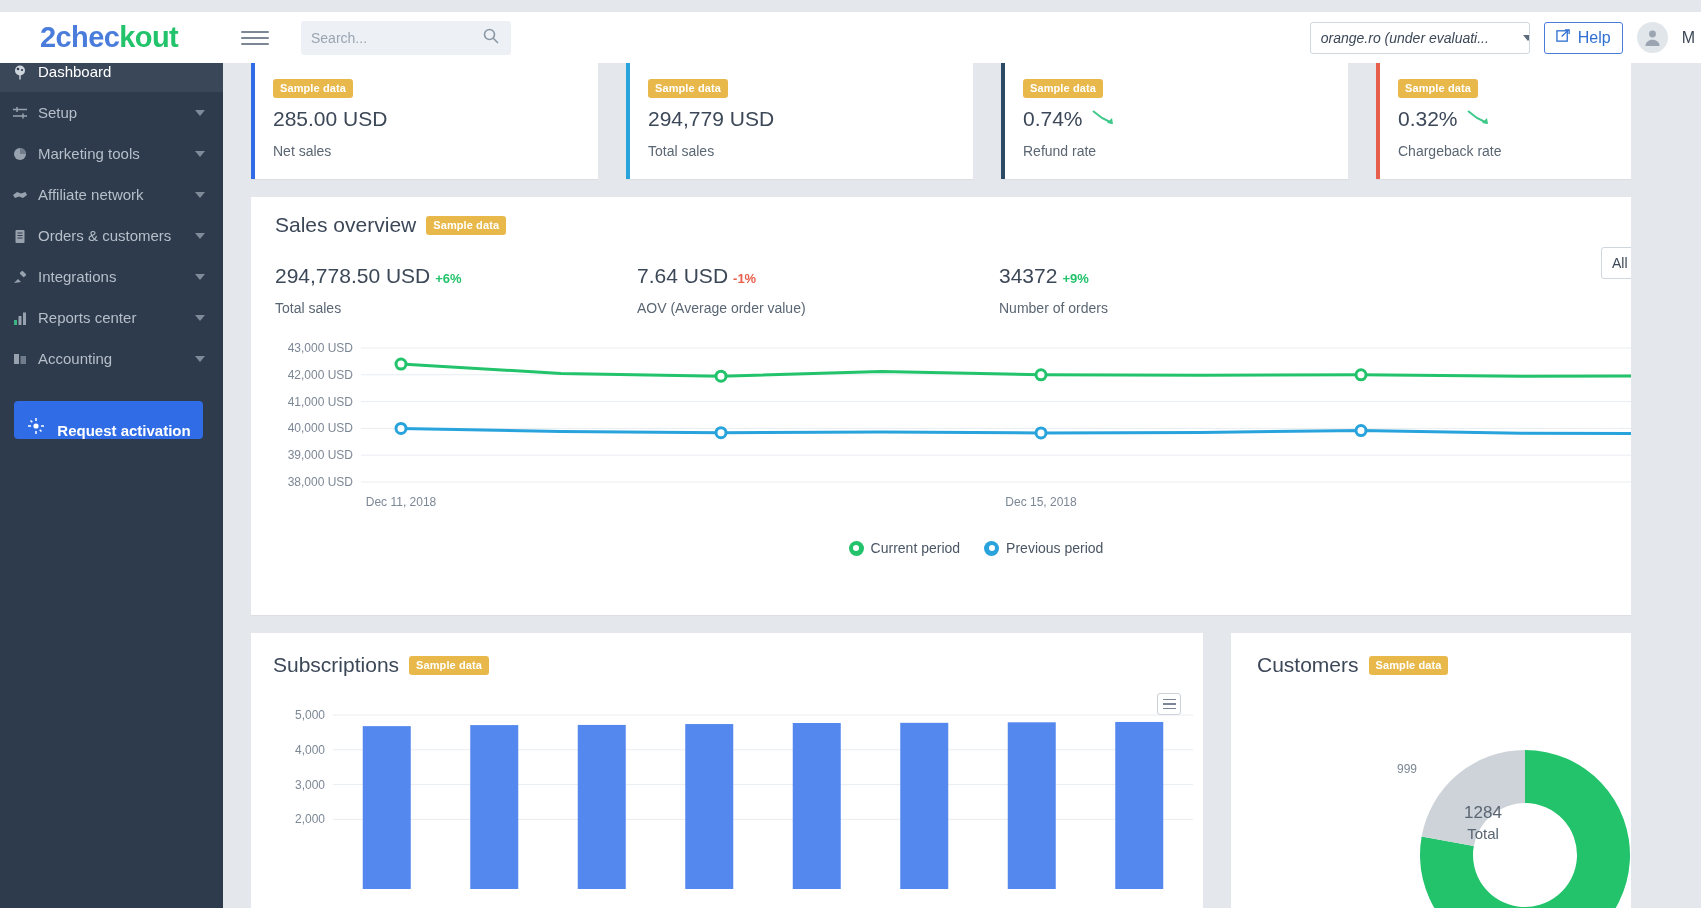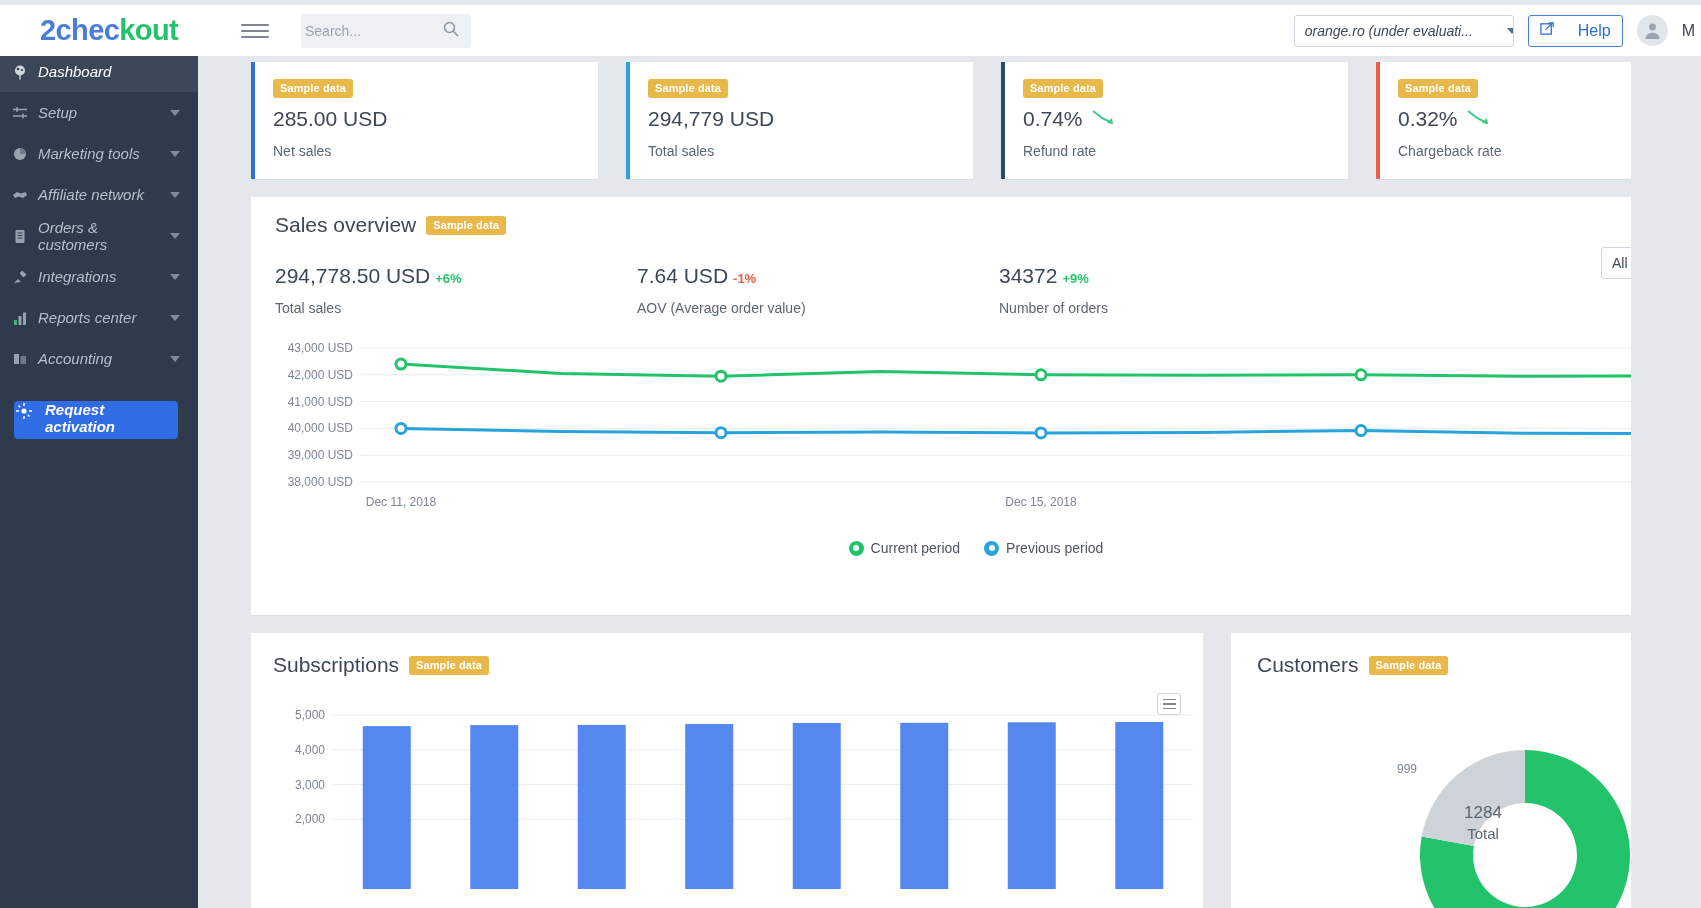"2checkout" .topbar { top: 5px -> 12px }
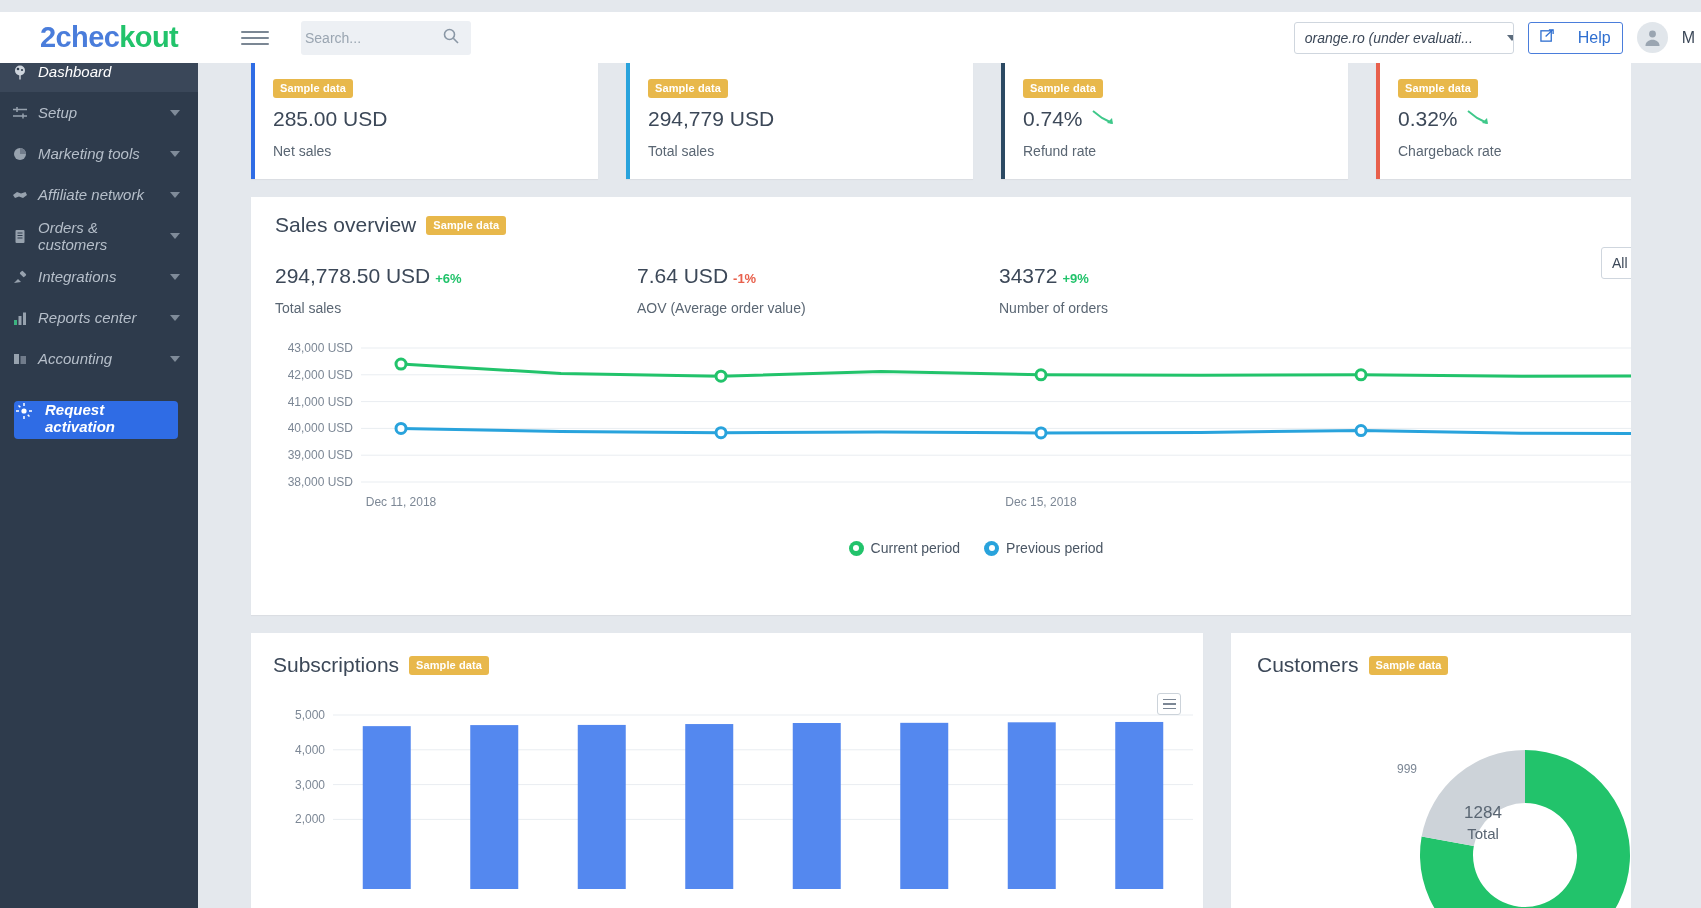"Search..." .searchbox { padding: 0 4px -> 0 10px; width: 170px -> 210px }
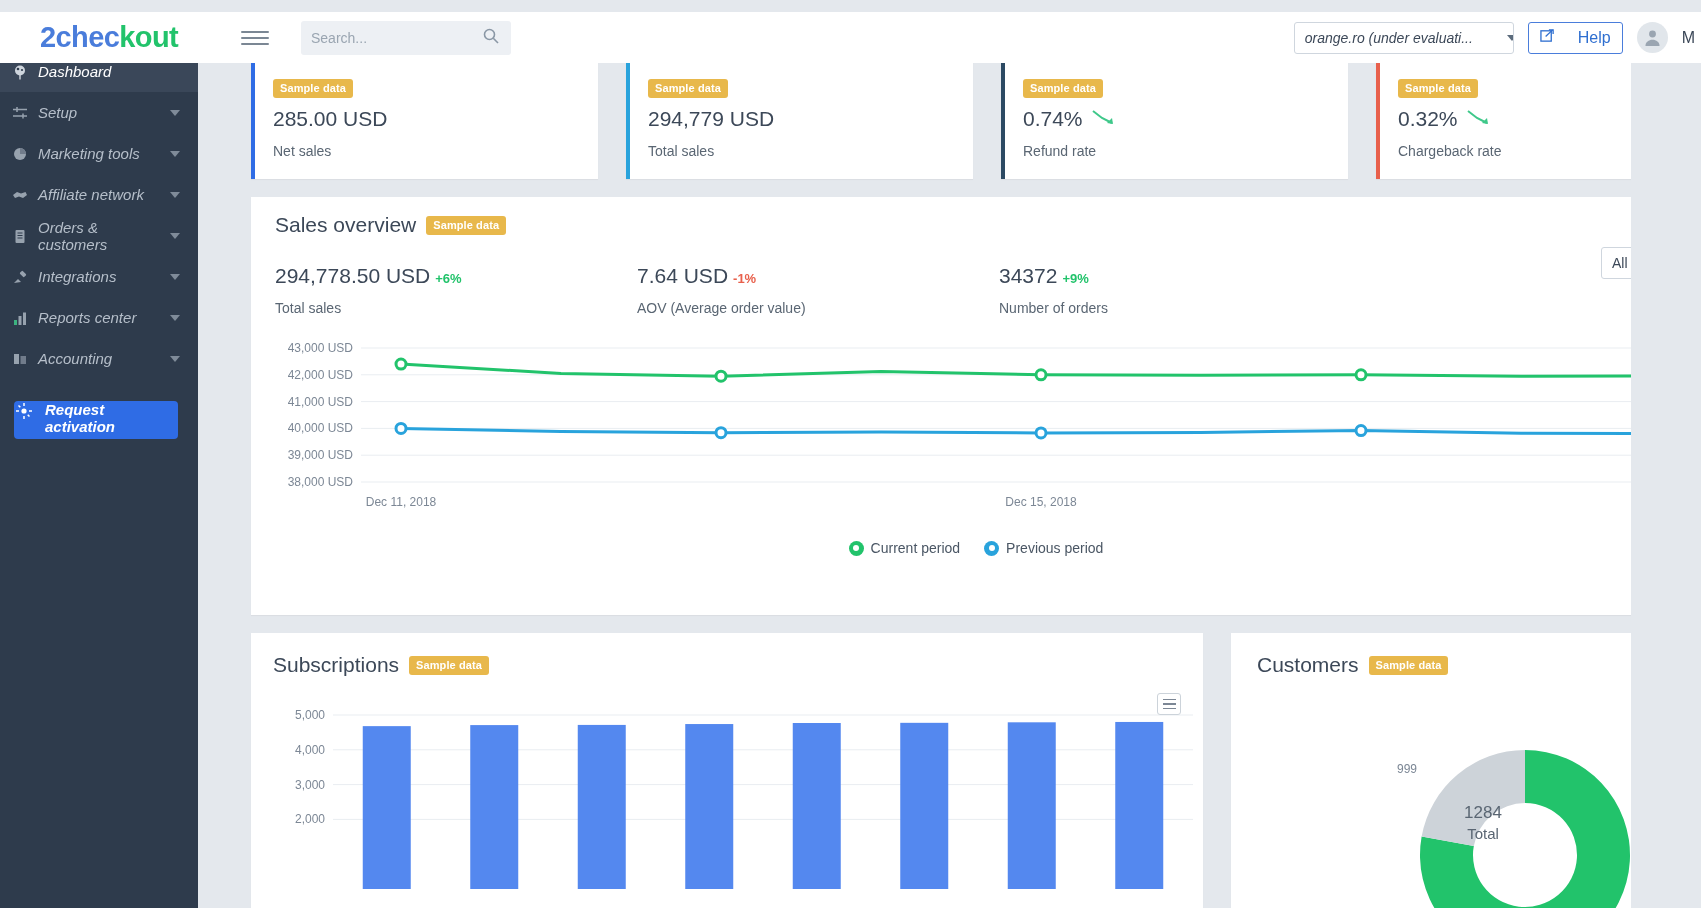"Help" .help-btn { gap: 23px -> 7px }
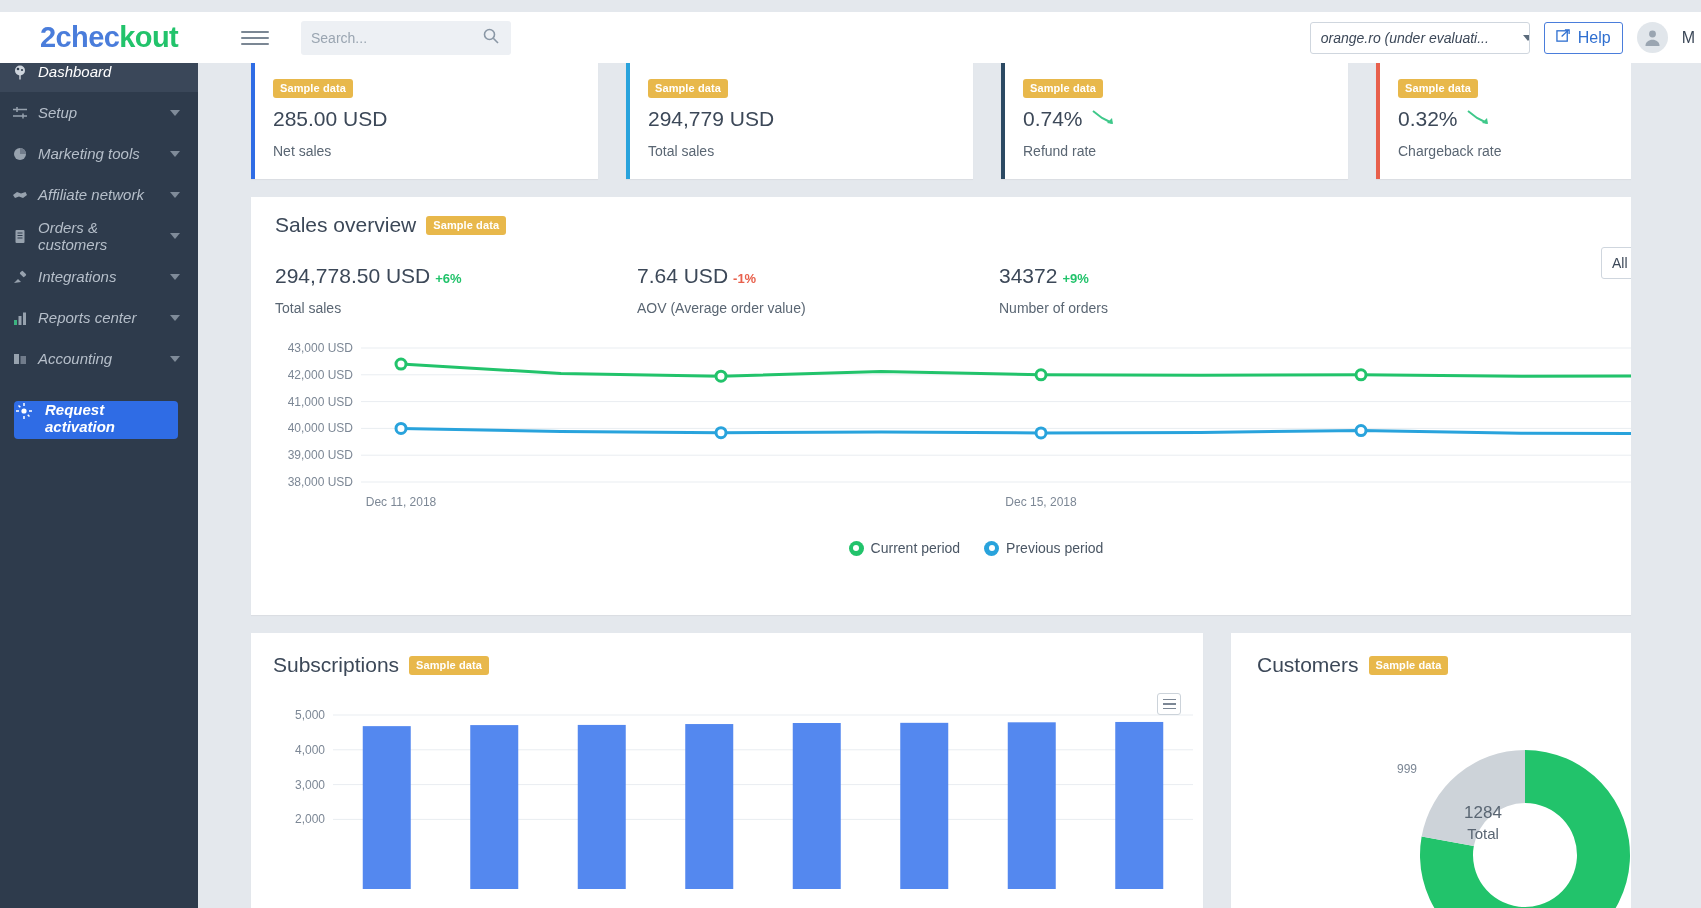"Dashboard" .sidebar { font-style: italic -> none; width: 198px -> 223px }
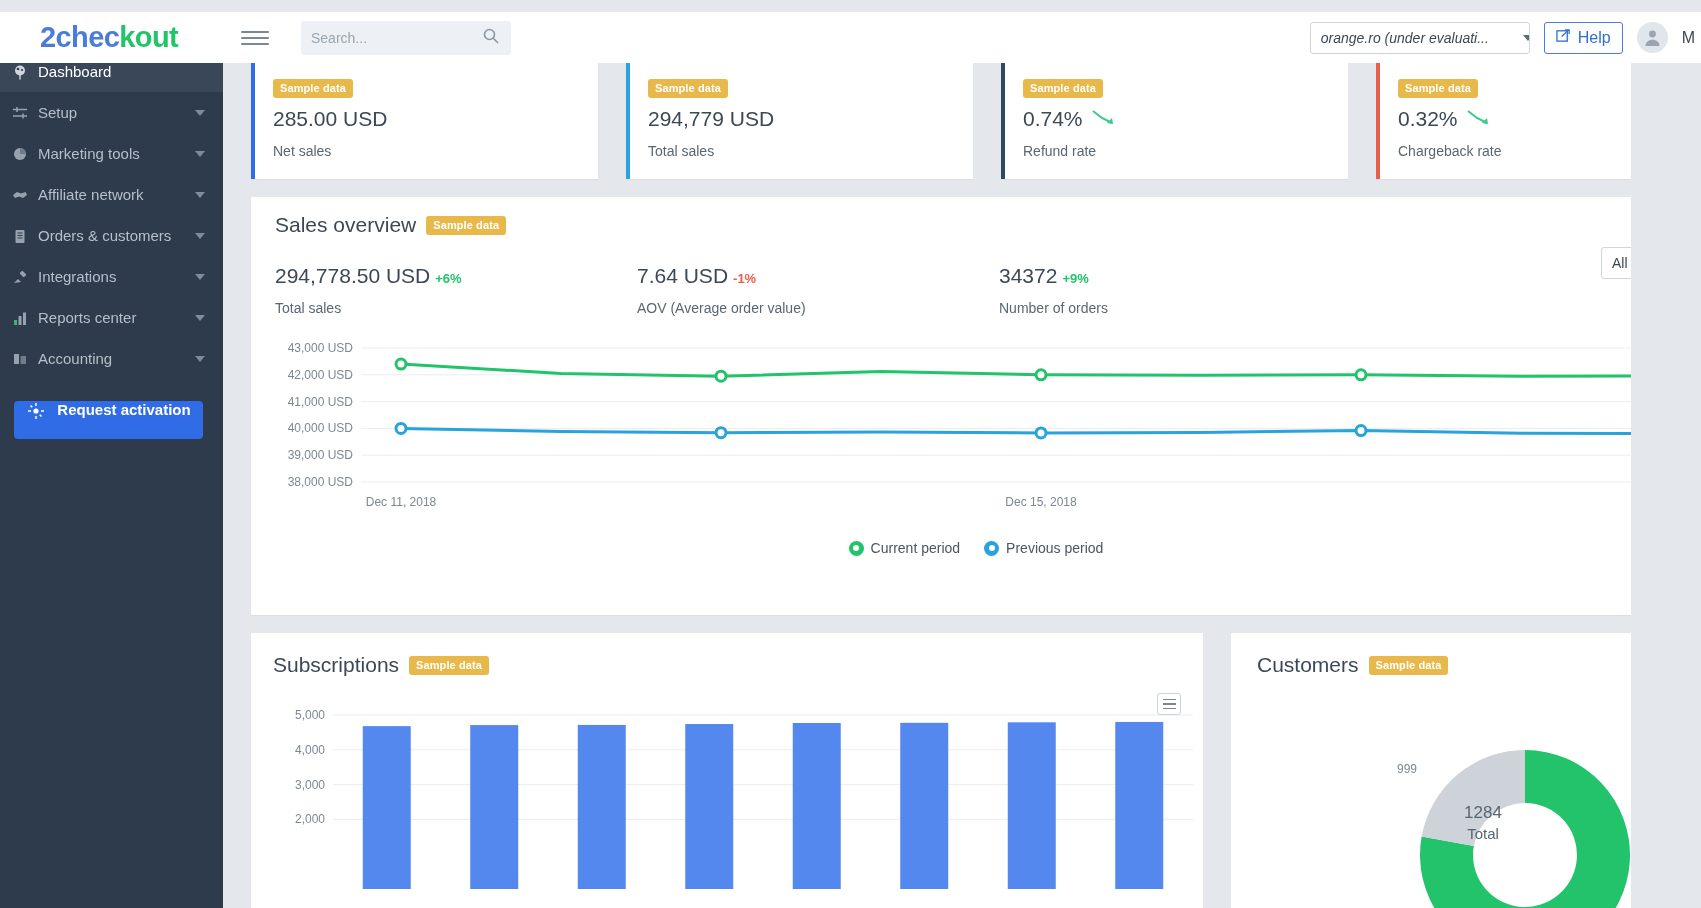"Request activation" .activation-btn { align-items: flex-start -> flex-end }
